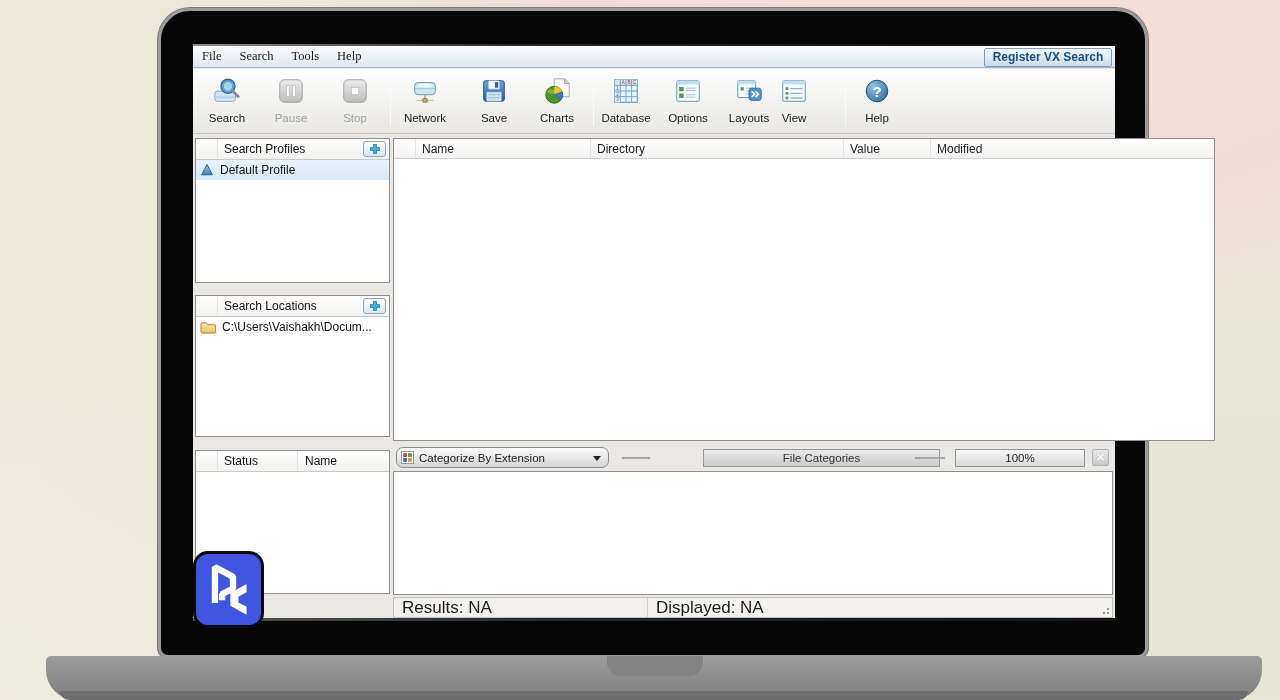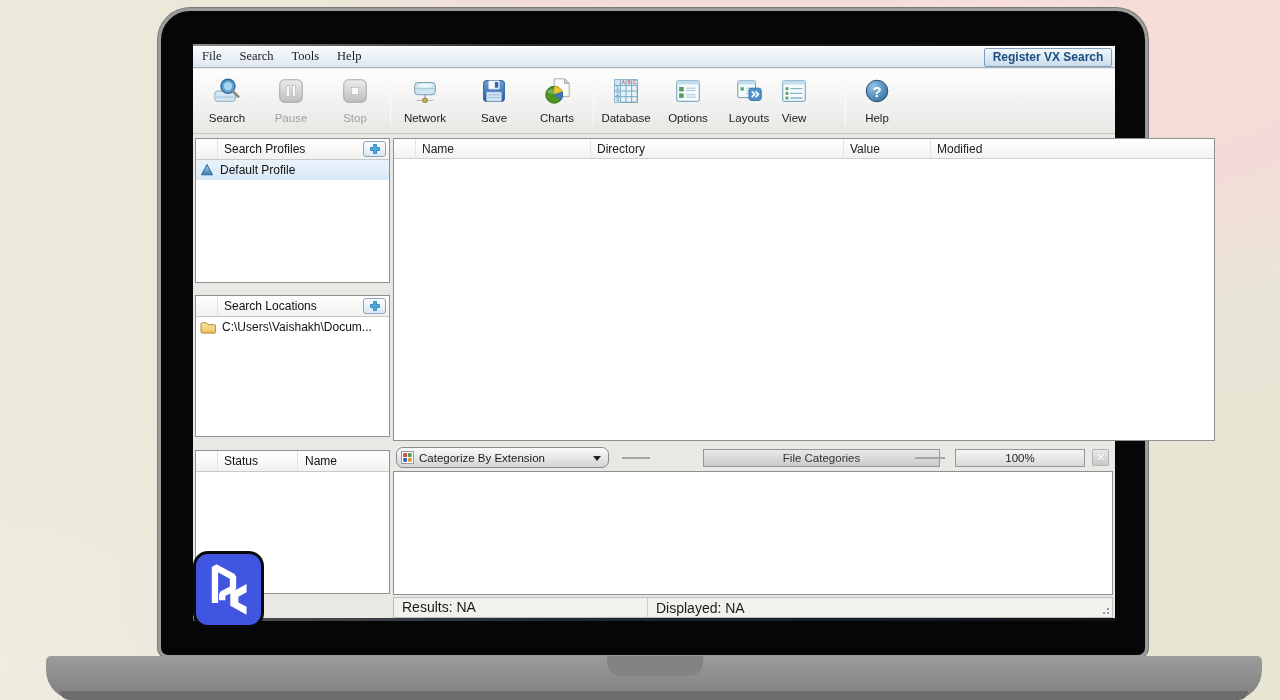"Results: NA" .sb-cell { font-size: 14px -> 17px }
